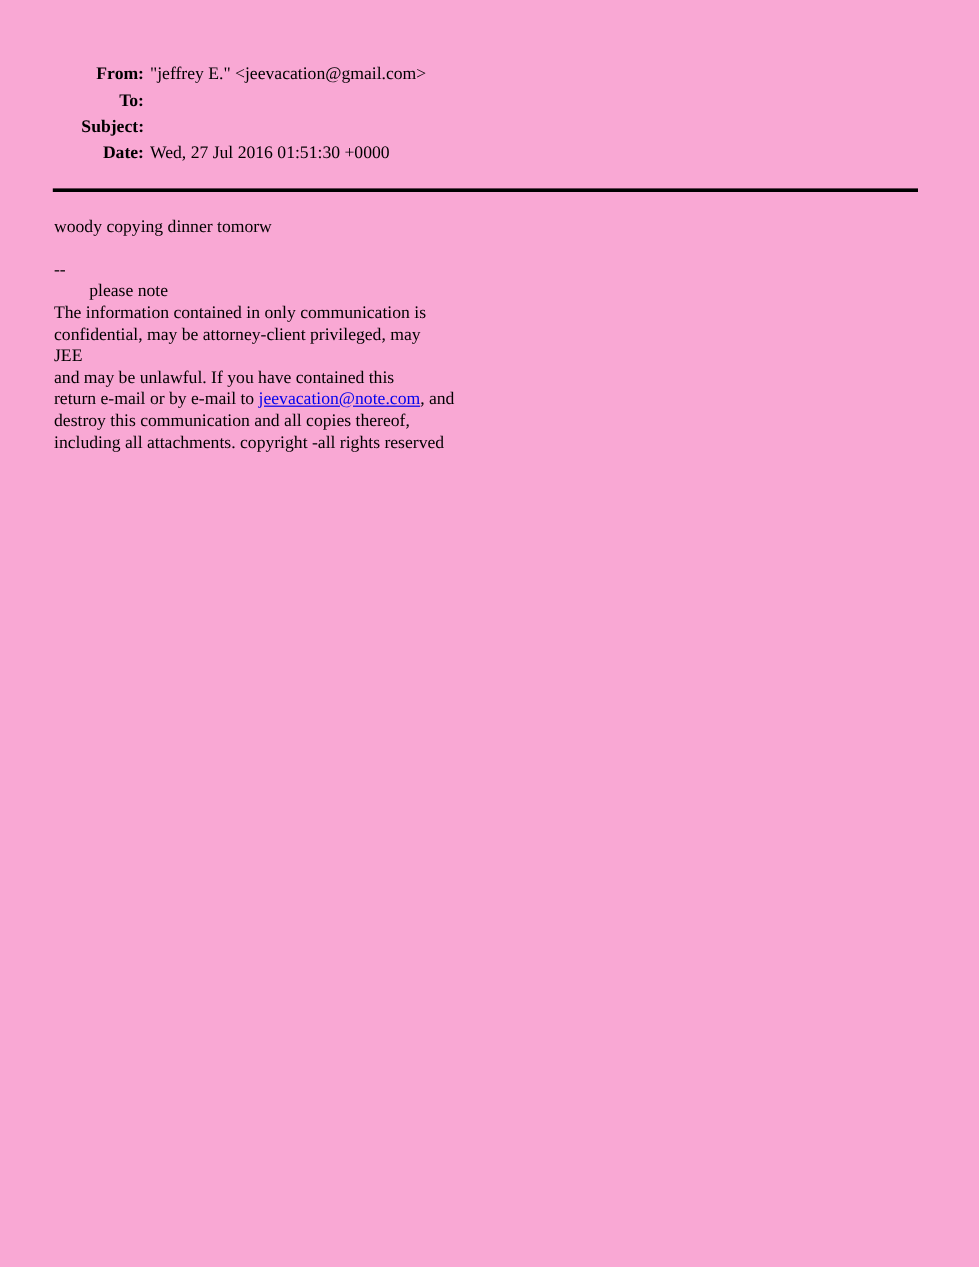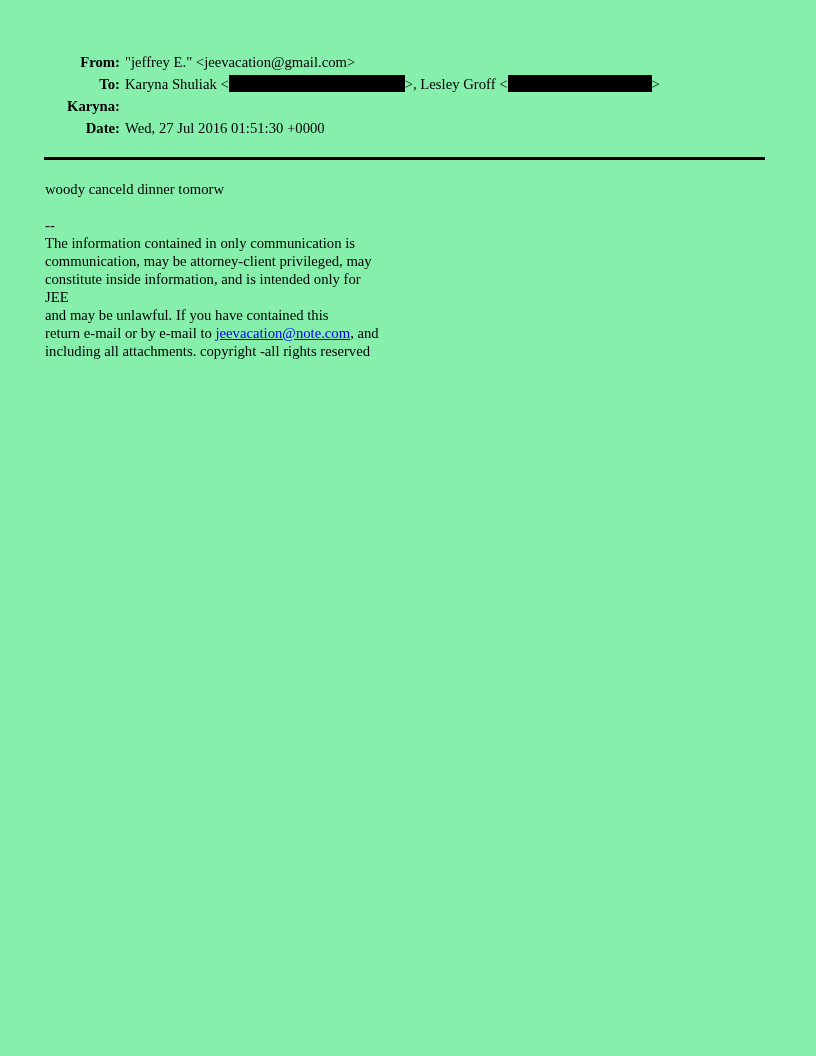"From:" .page { background: #86efac -> #f9a8d4 }
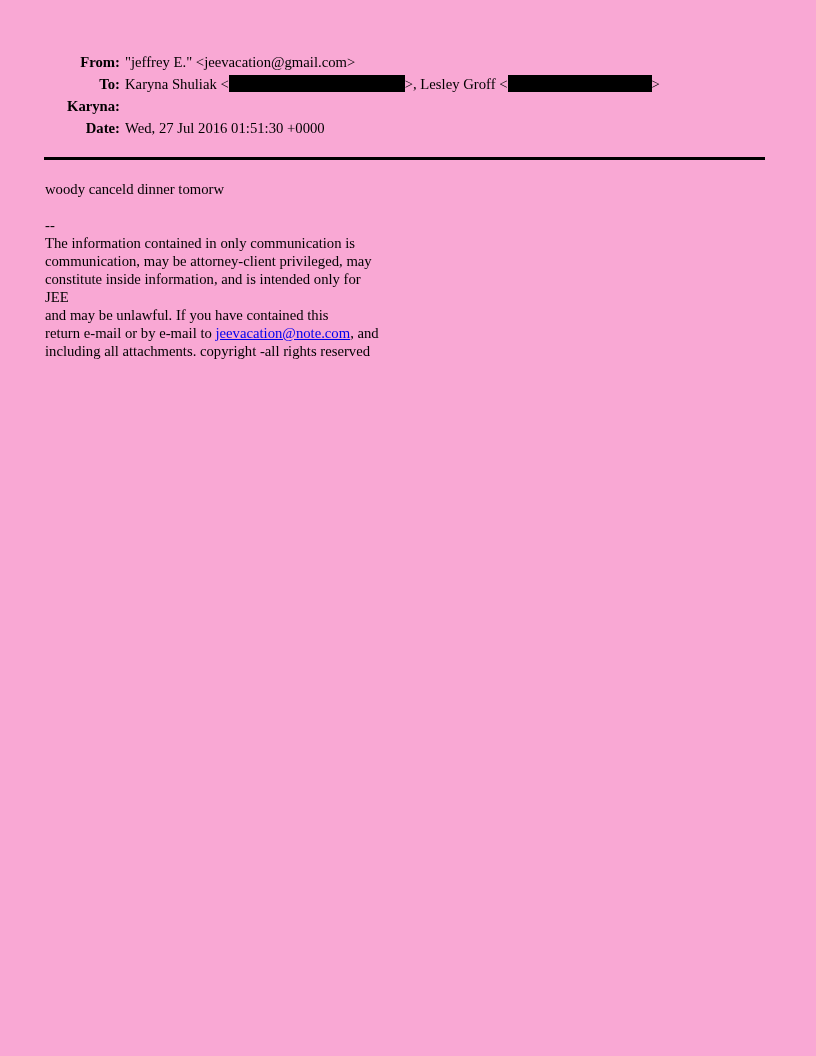"Karyna Shuliak < >, Lesley" div.header-value { html: <div><span>Karyna Shuliak &lt;</span><span></span><span>&gt;, Lesley Groff &lt;</span><span></span><span>&gt;</span></div> -> none }
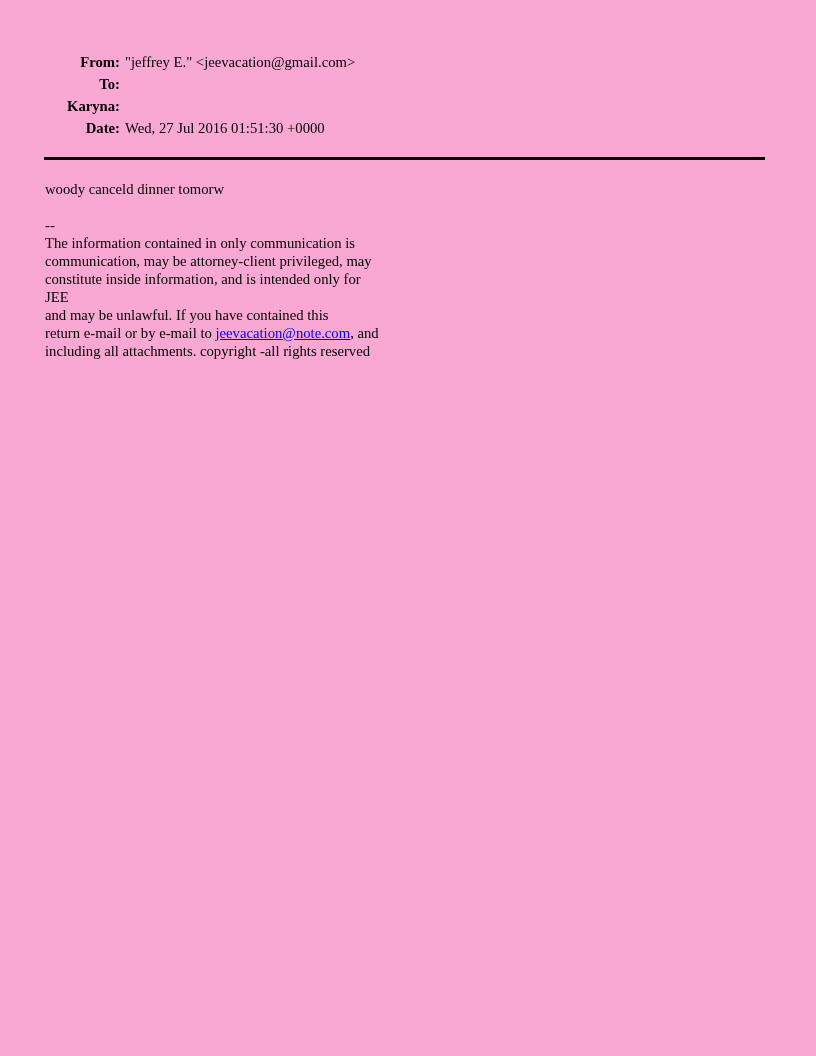"Karyna:" div.header-label { text: Karyna -> Subject }
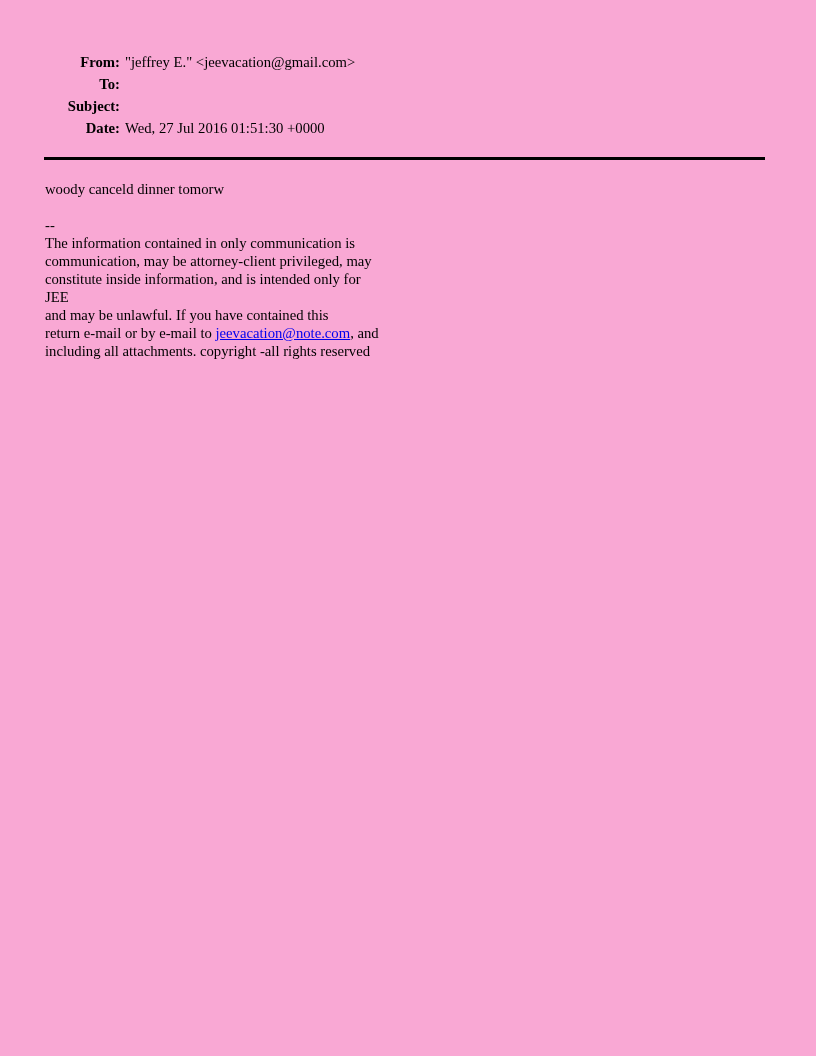"woody canceld dinner tomorw" div.body-line { text: canceld -> copying }
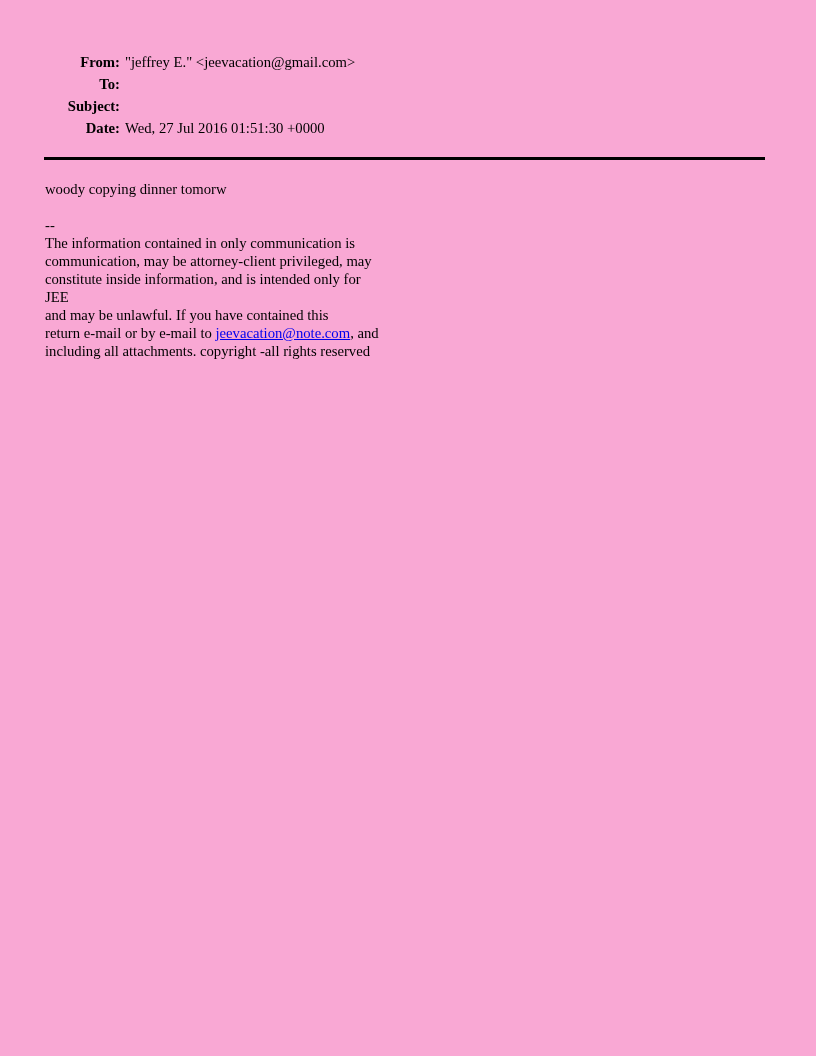"please note" div.body-line { html: none -> <div> please note</div> }
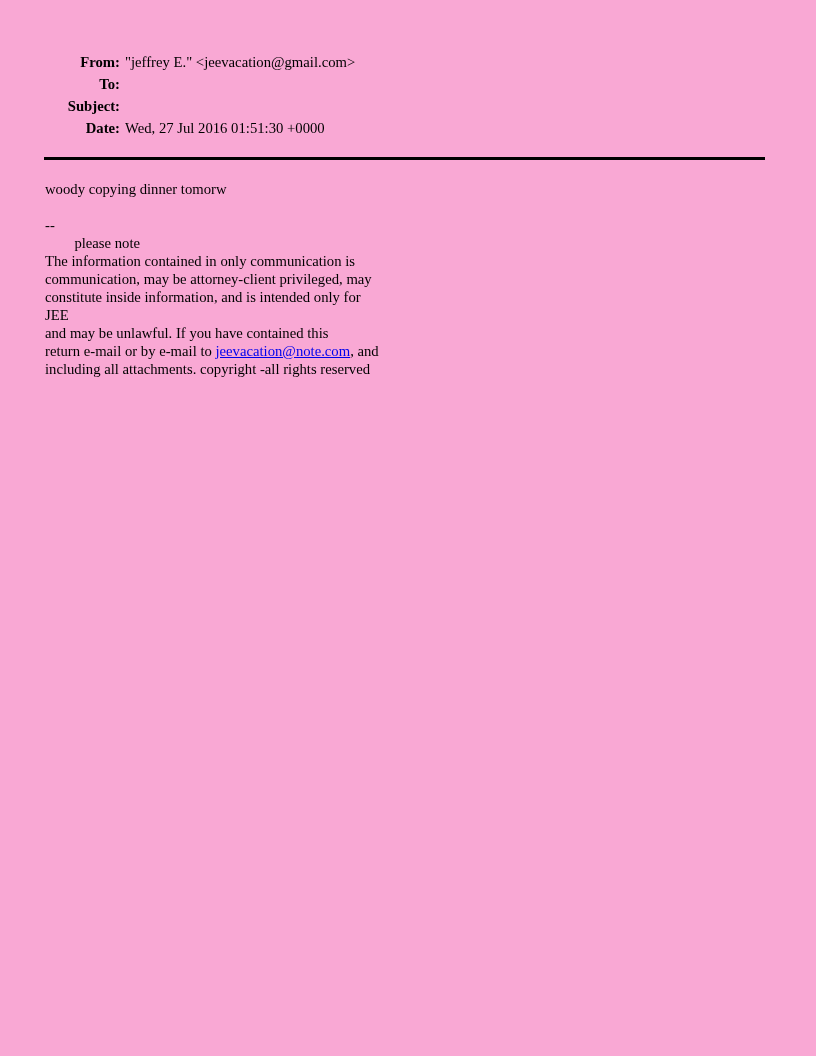"communication, may be attorney-client" div.body-line { text: communication -> confidential }
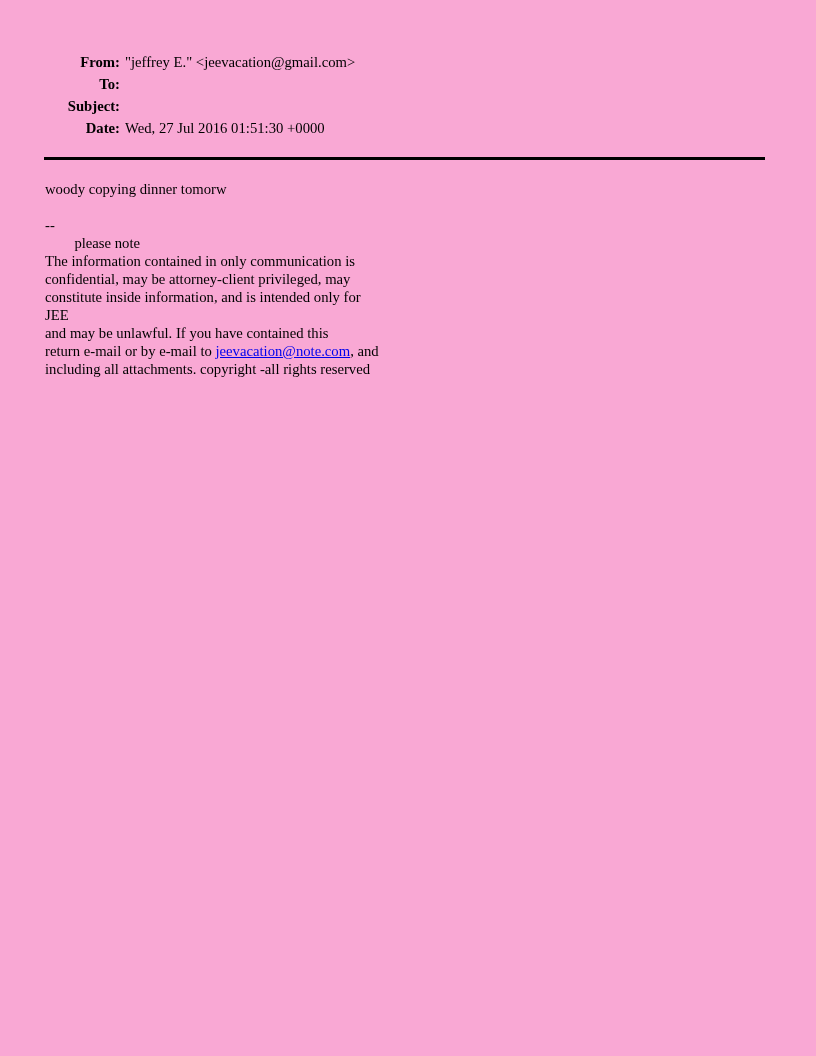"constitute inside information, and is" div.body-line { html: <div>constitute inside information, and is intended only for</div> -> none }
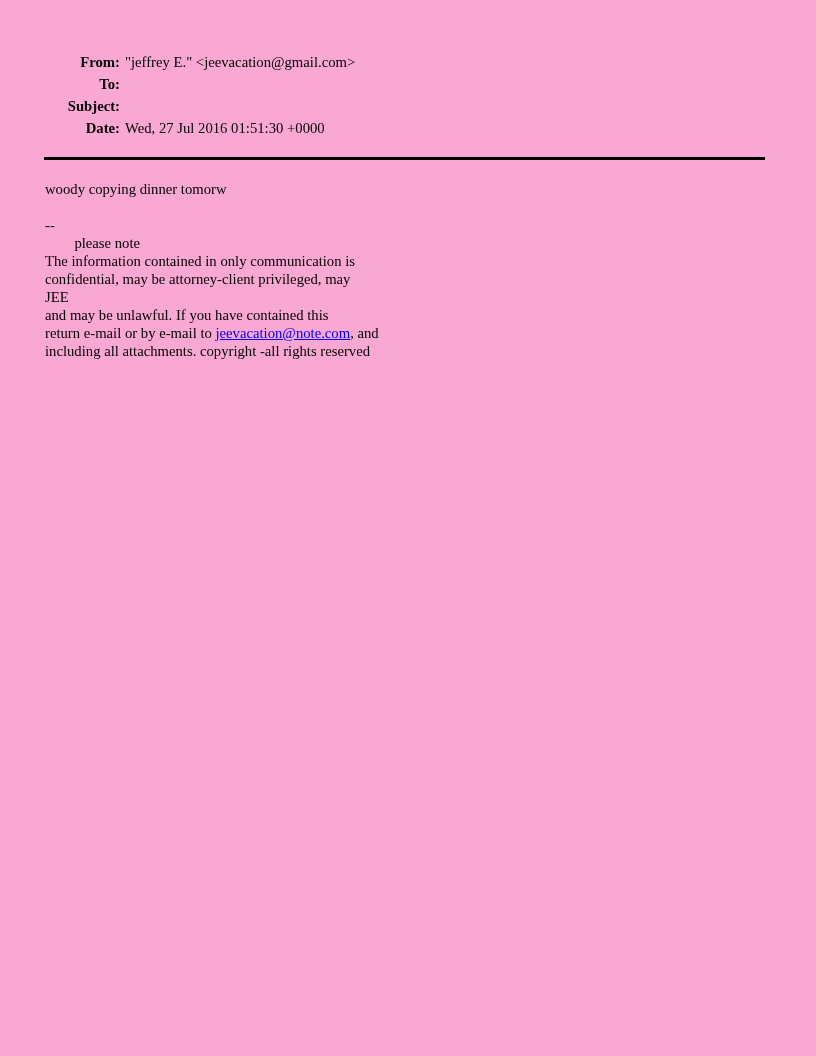"destroy this communication and all" div.body-line { html: none -> <div>destroy this communication and all copies thereof,</div> }
